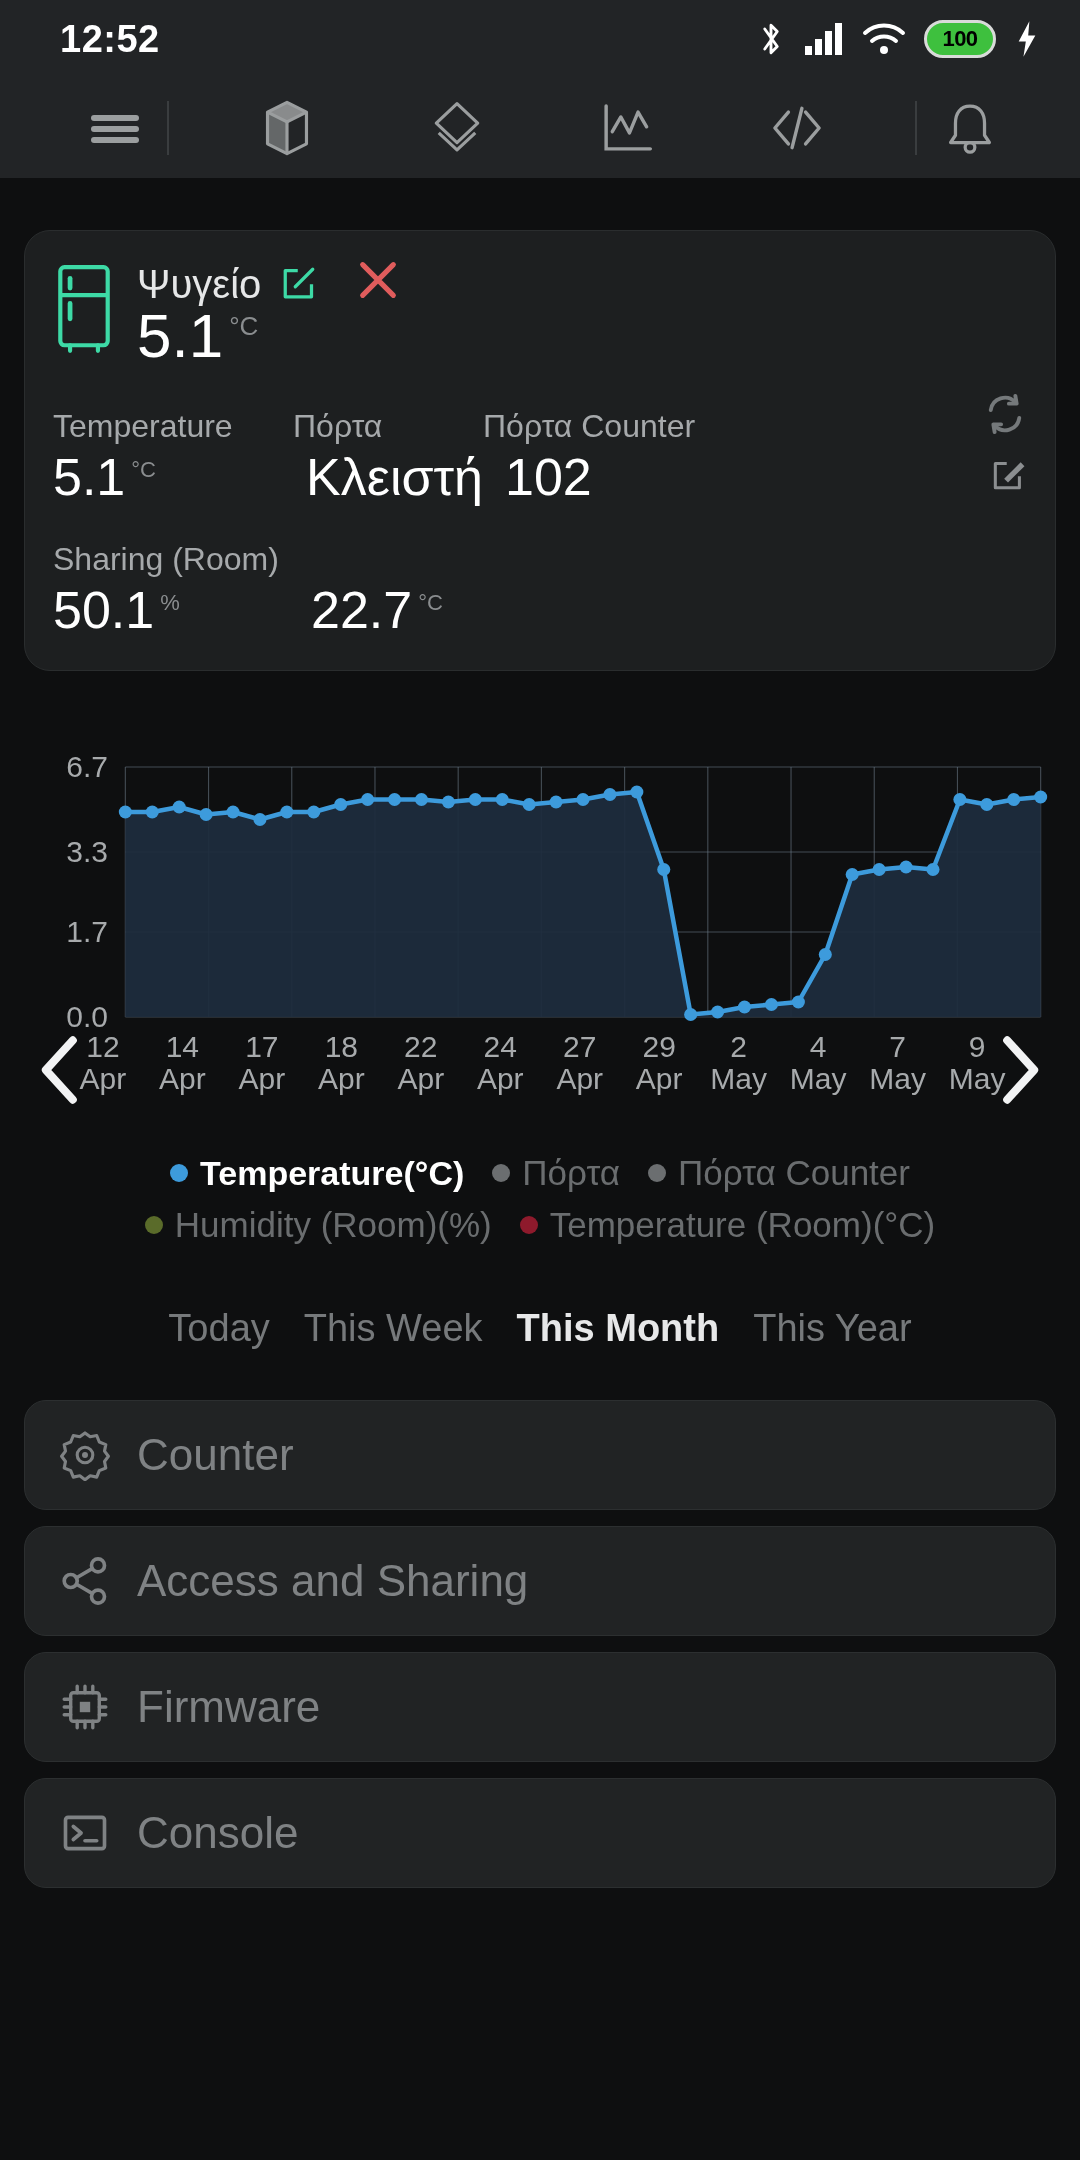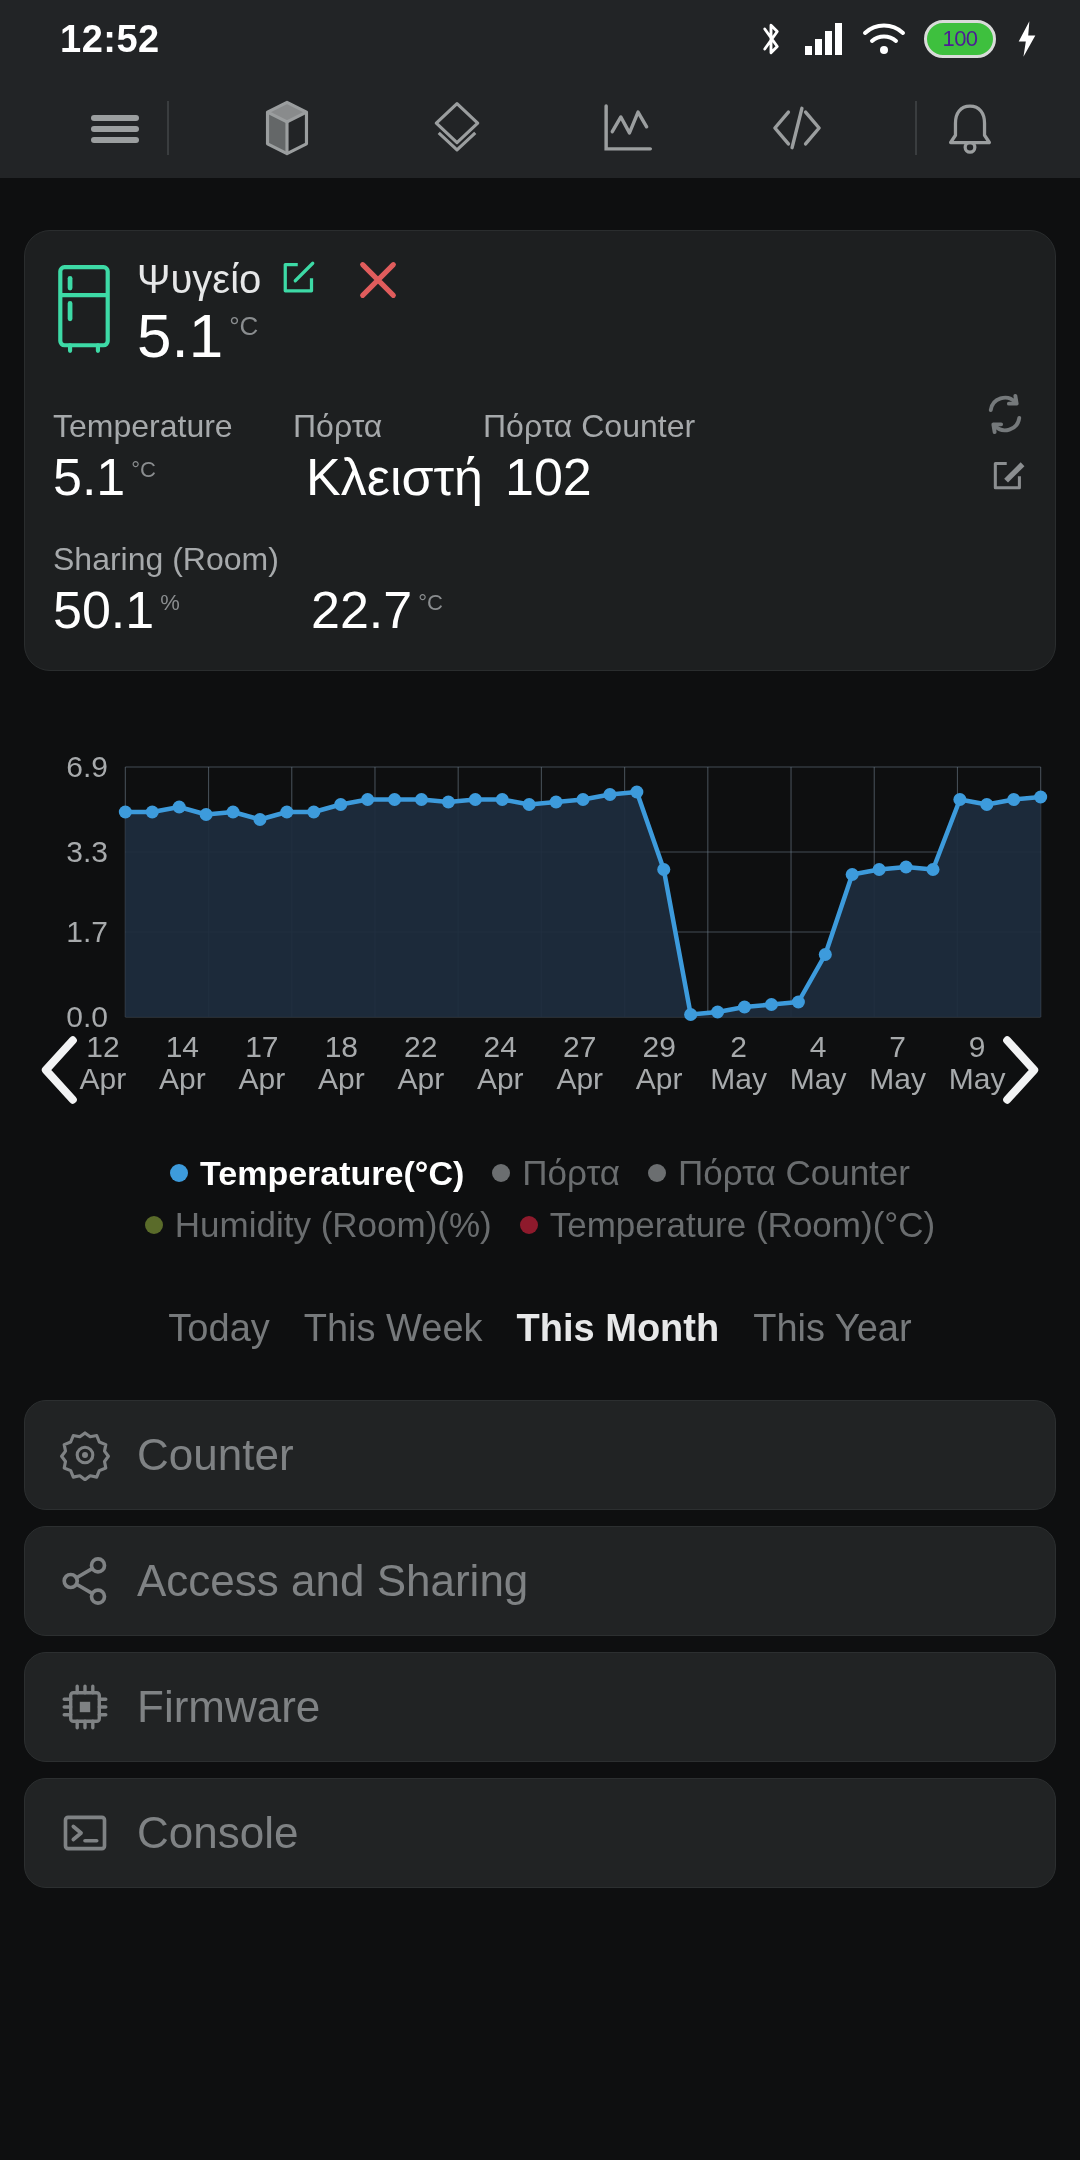"100" .batt span { color: #4c1d95 -> #000000; font-weight: normal -> bold }
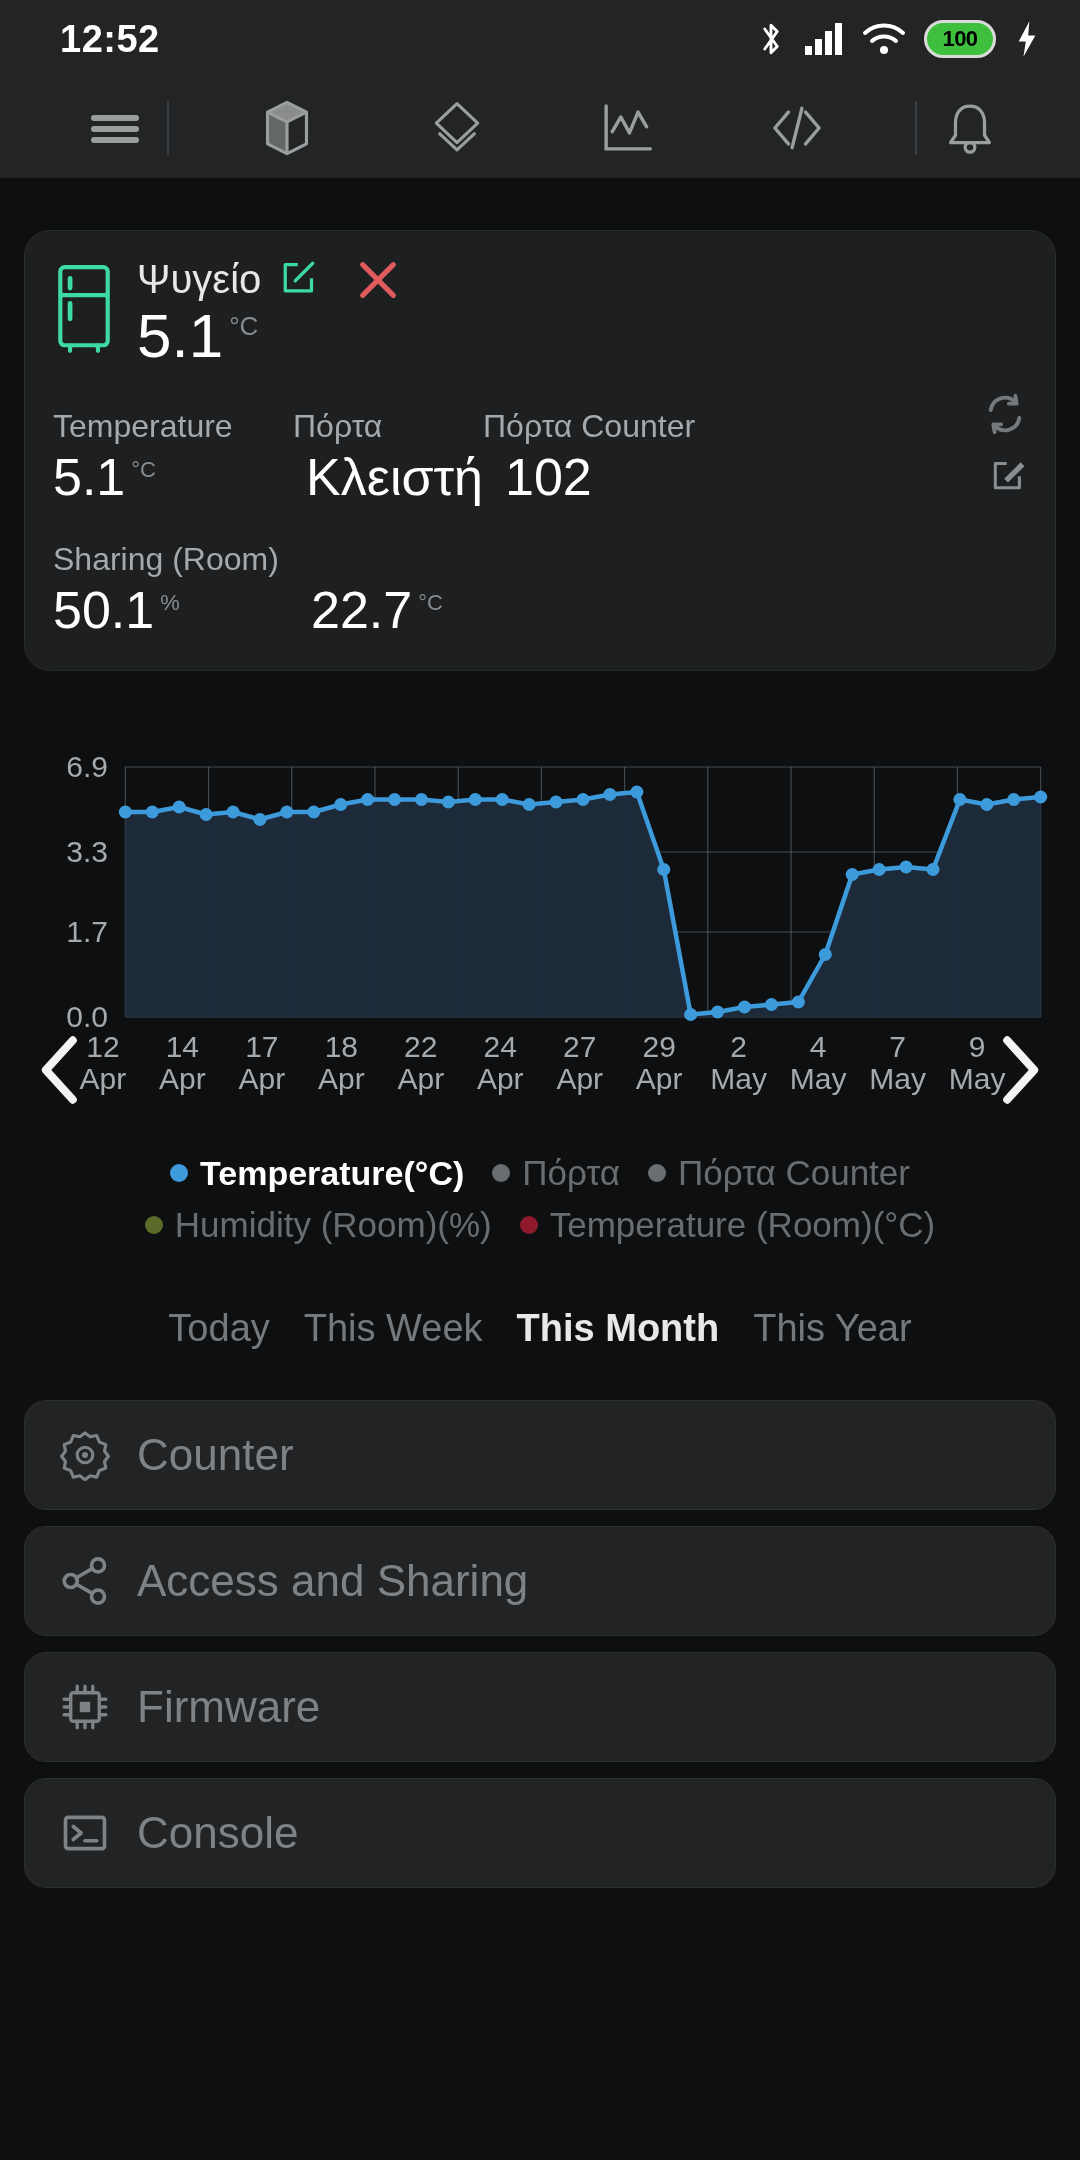"Ψυγείο" .title-row { align-items: flex-start -> flex-end }
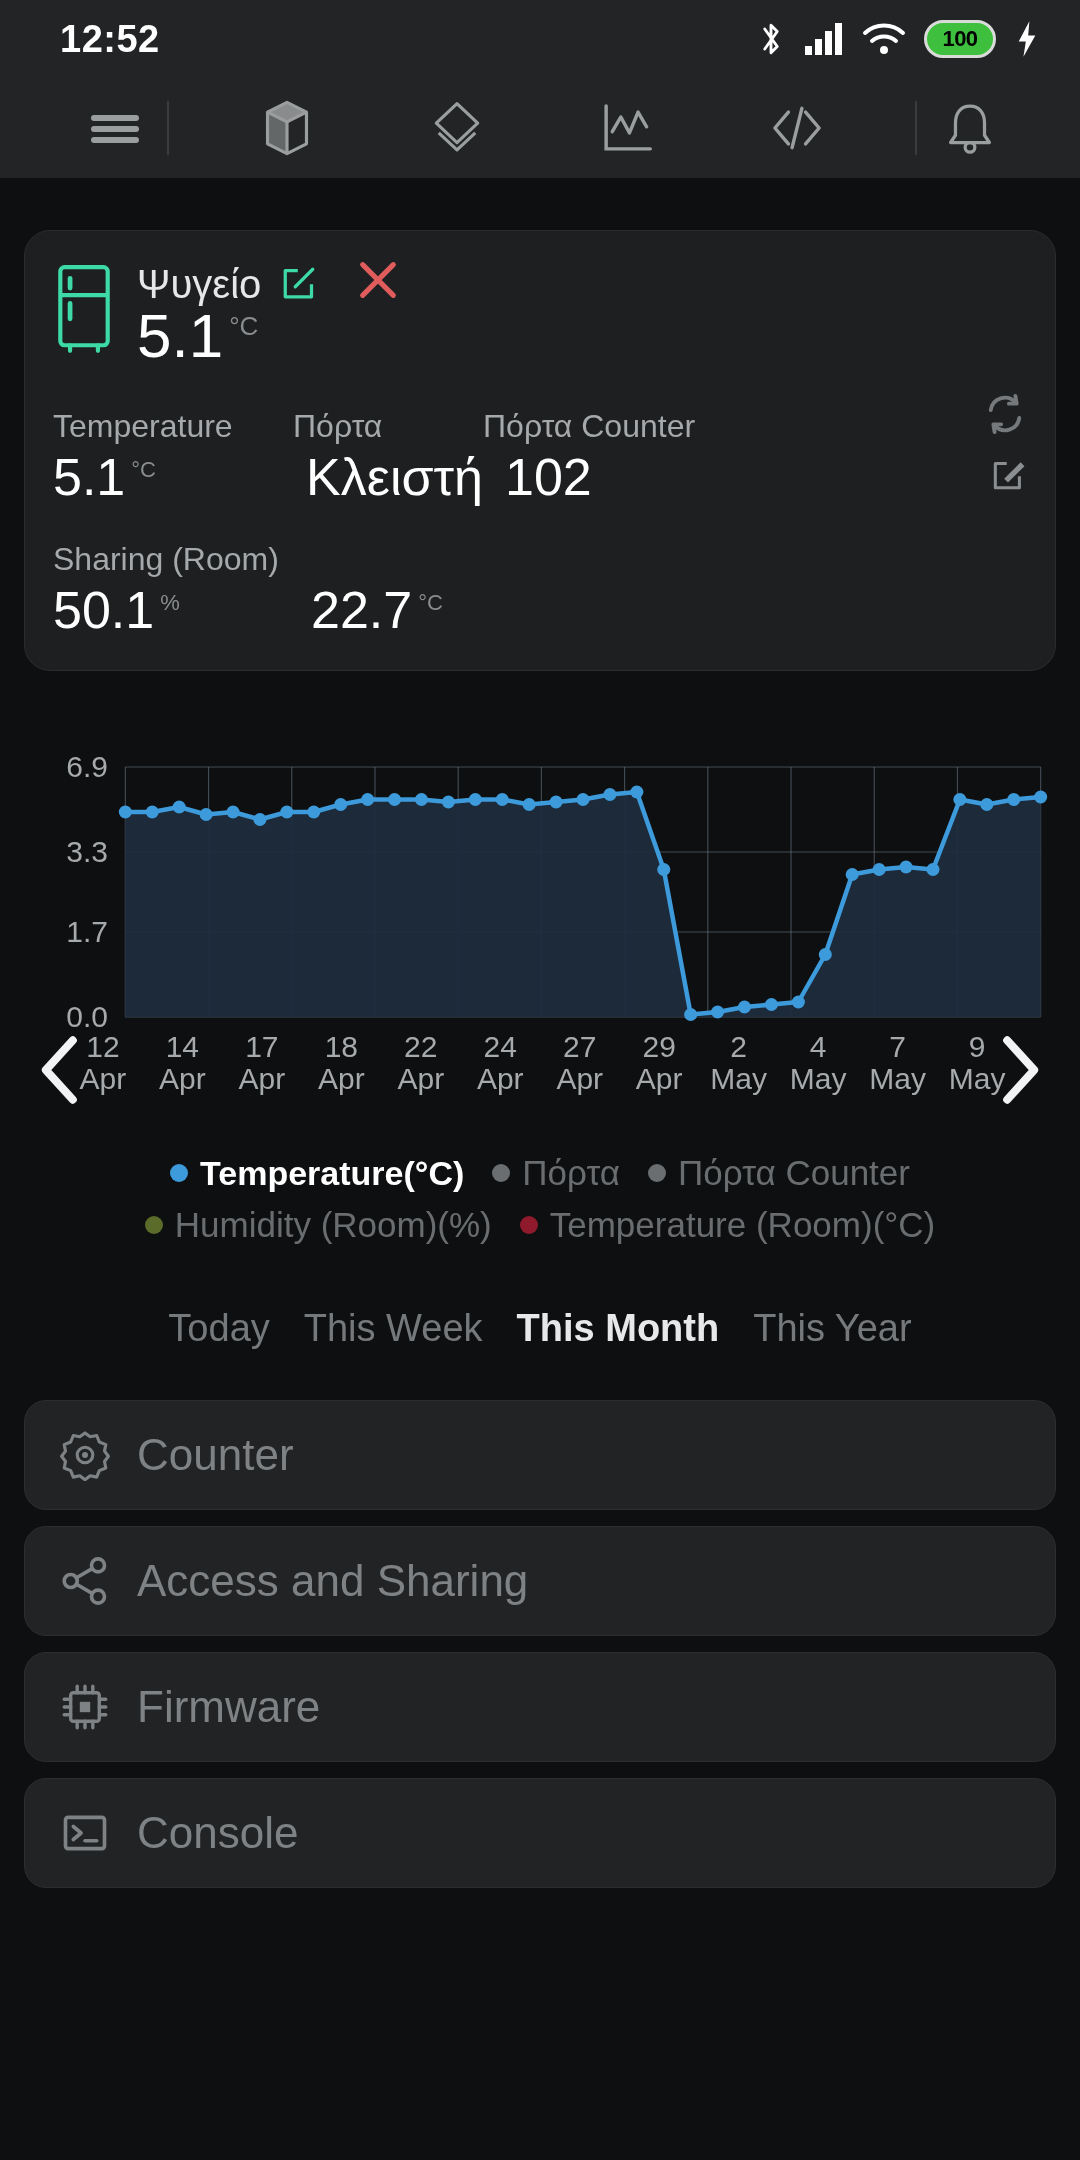"6.9" span { text: 6.9 -> 6.7 }
